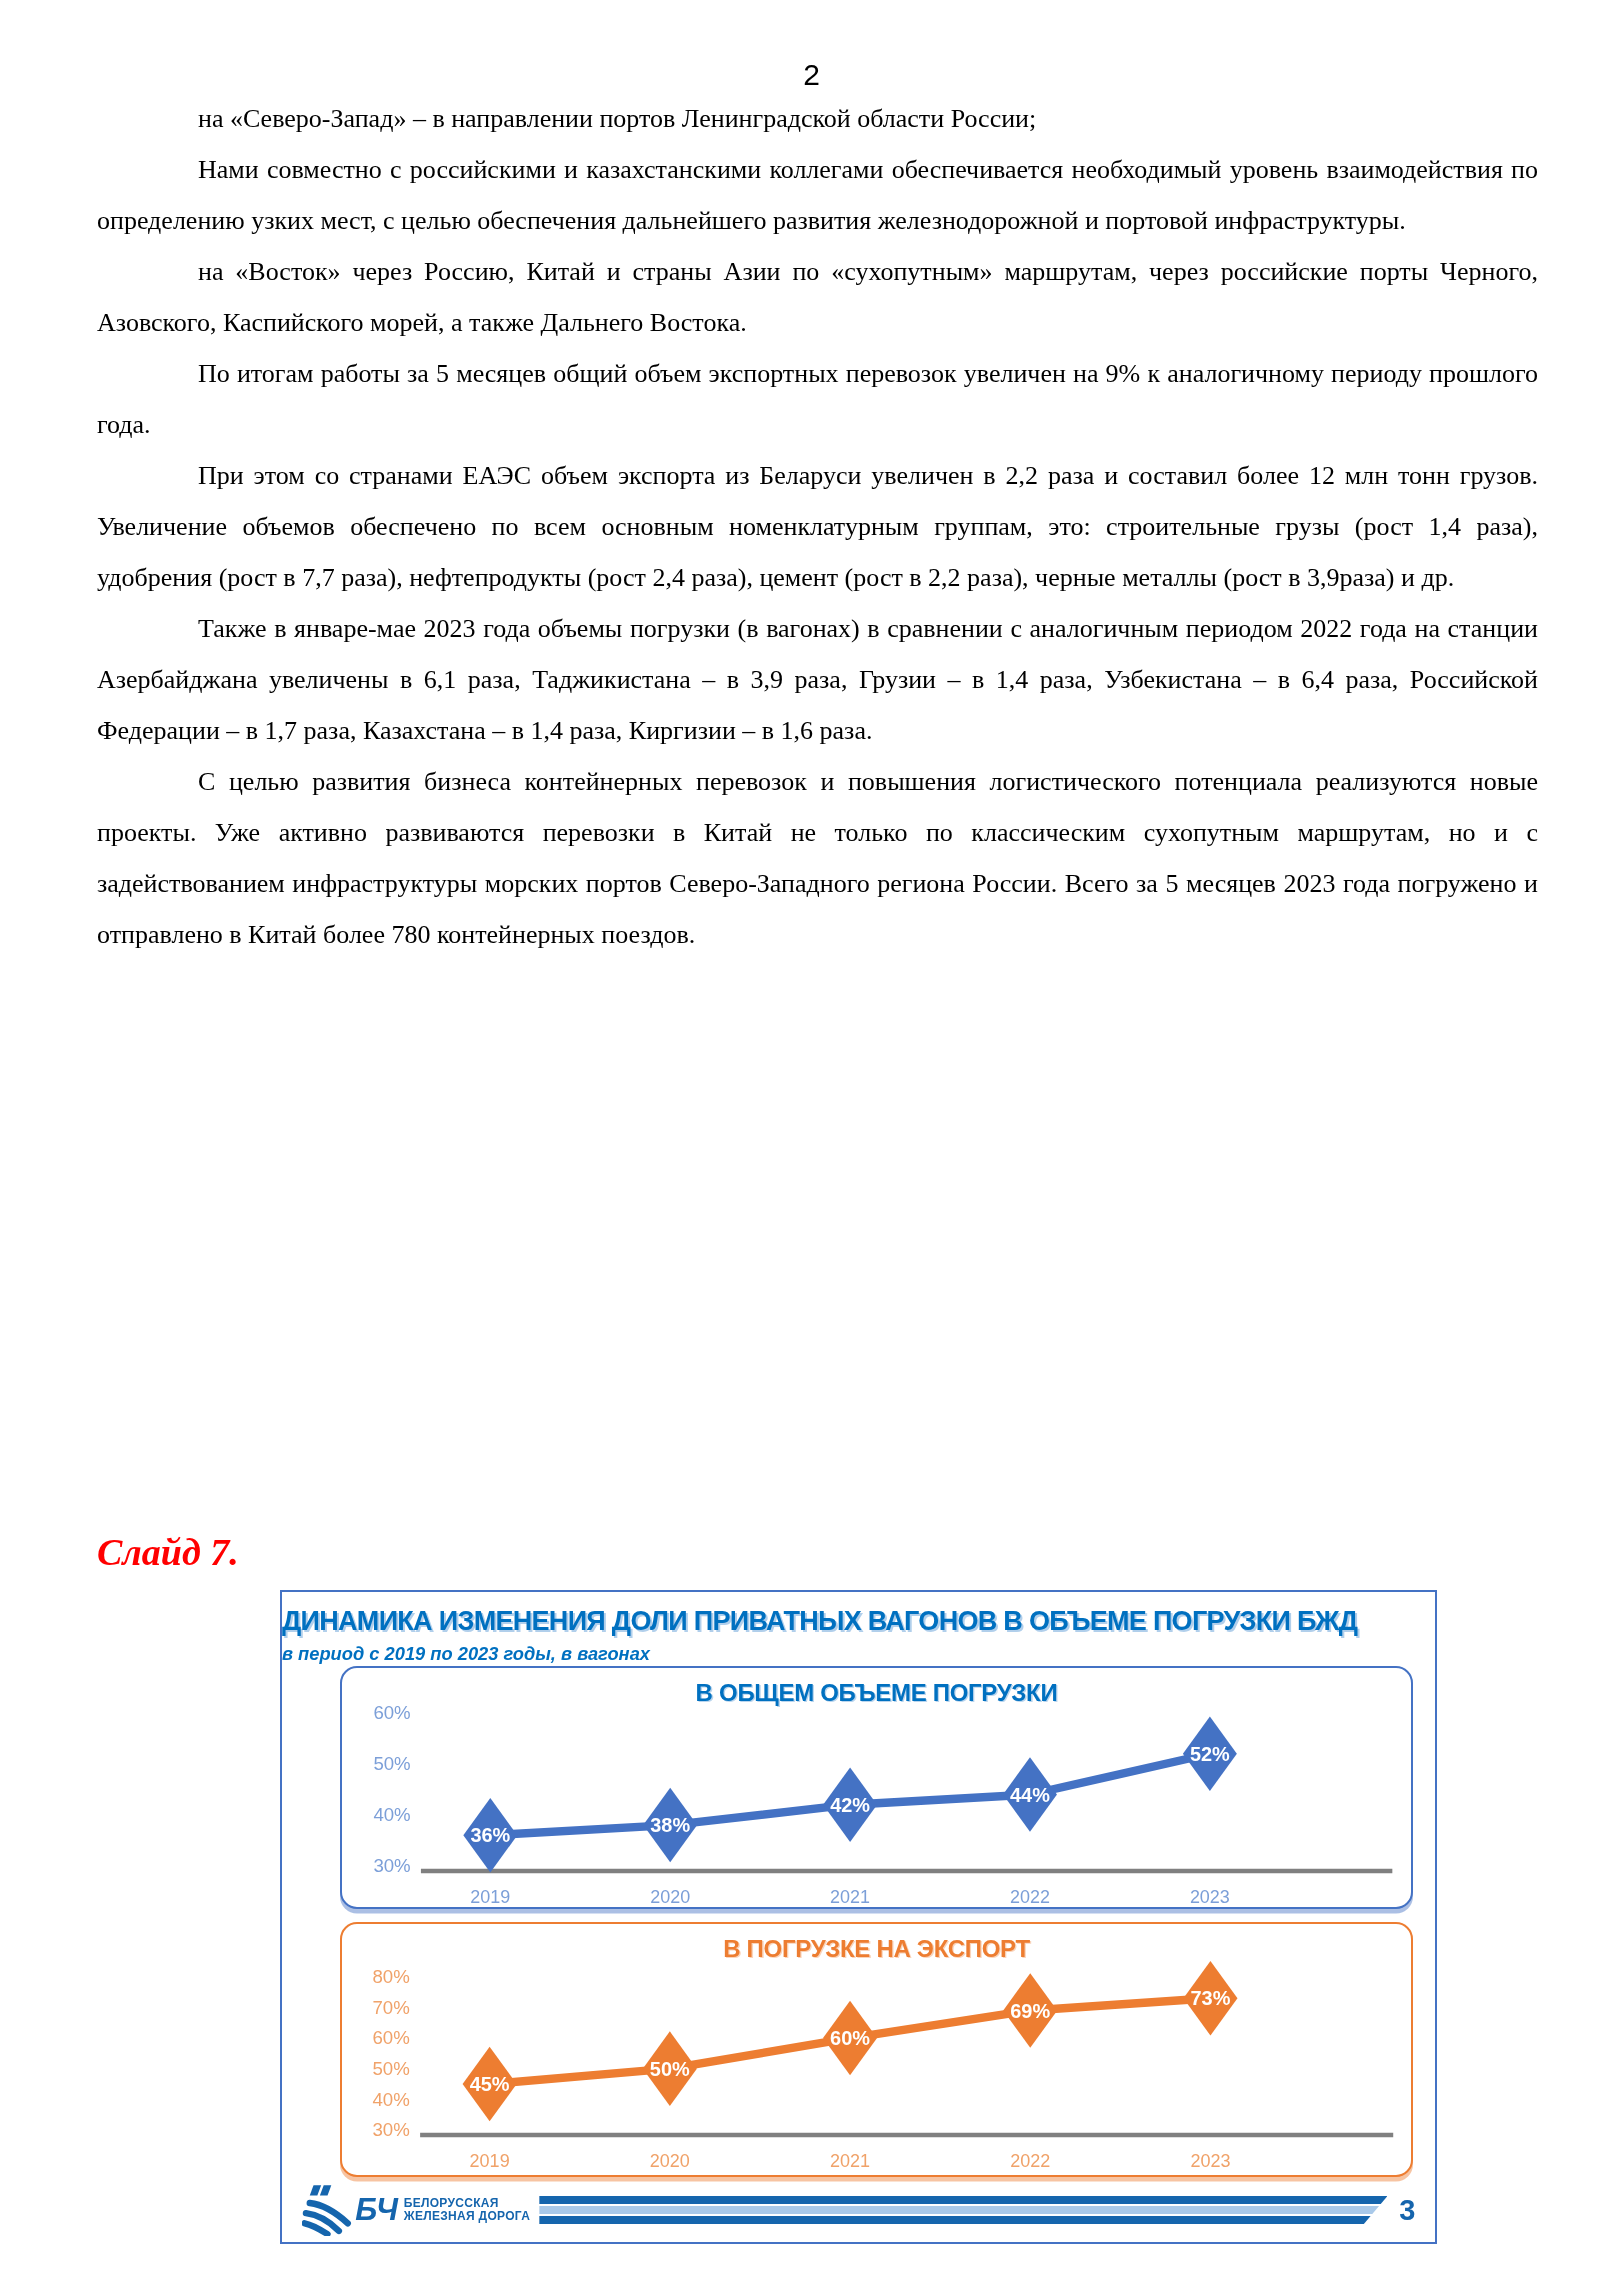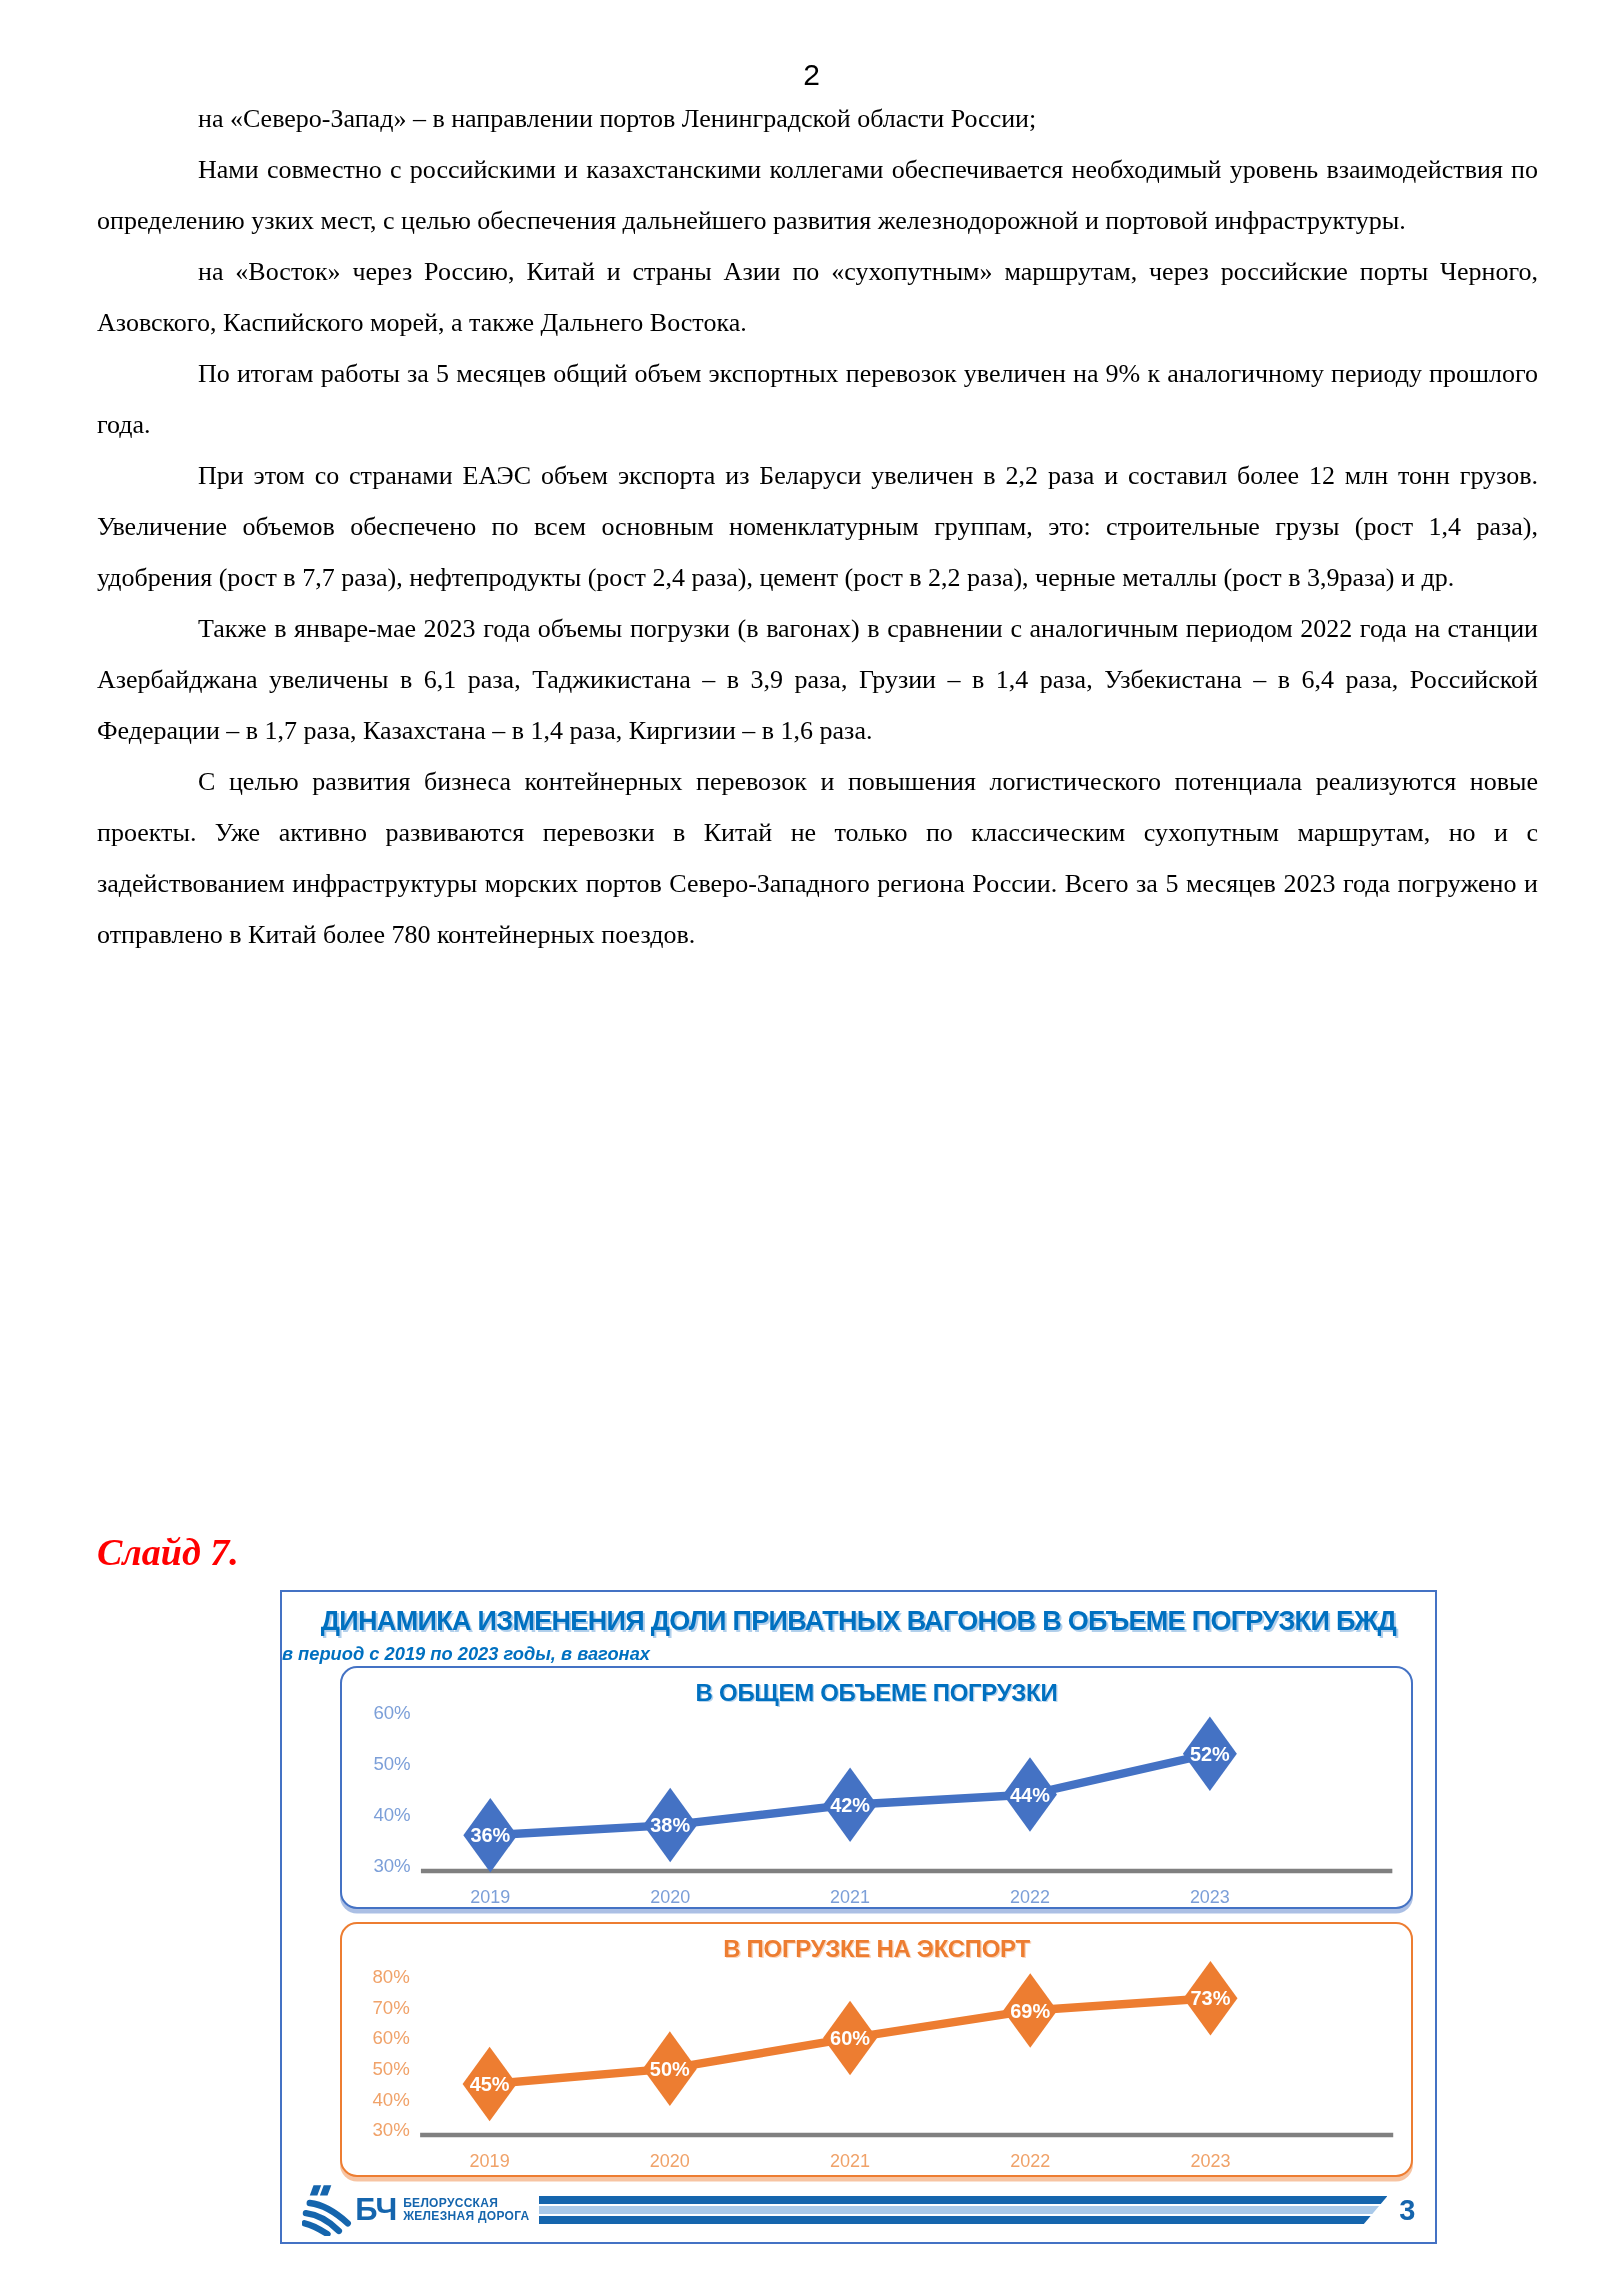"ДИНАМИКА ИЗМЕНЕНИЯ ДОЛИ ПРИВАТНЫХ" .slide-title { text-align: center -> none }
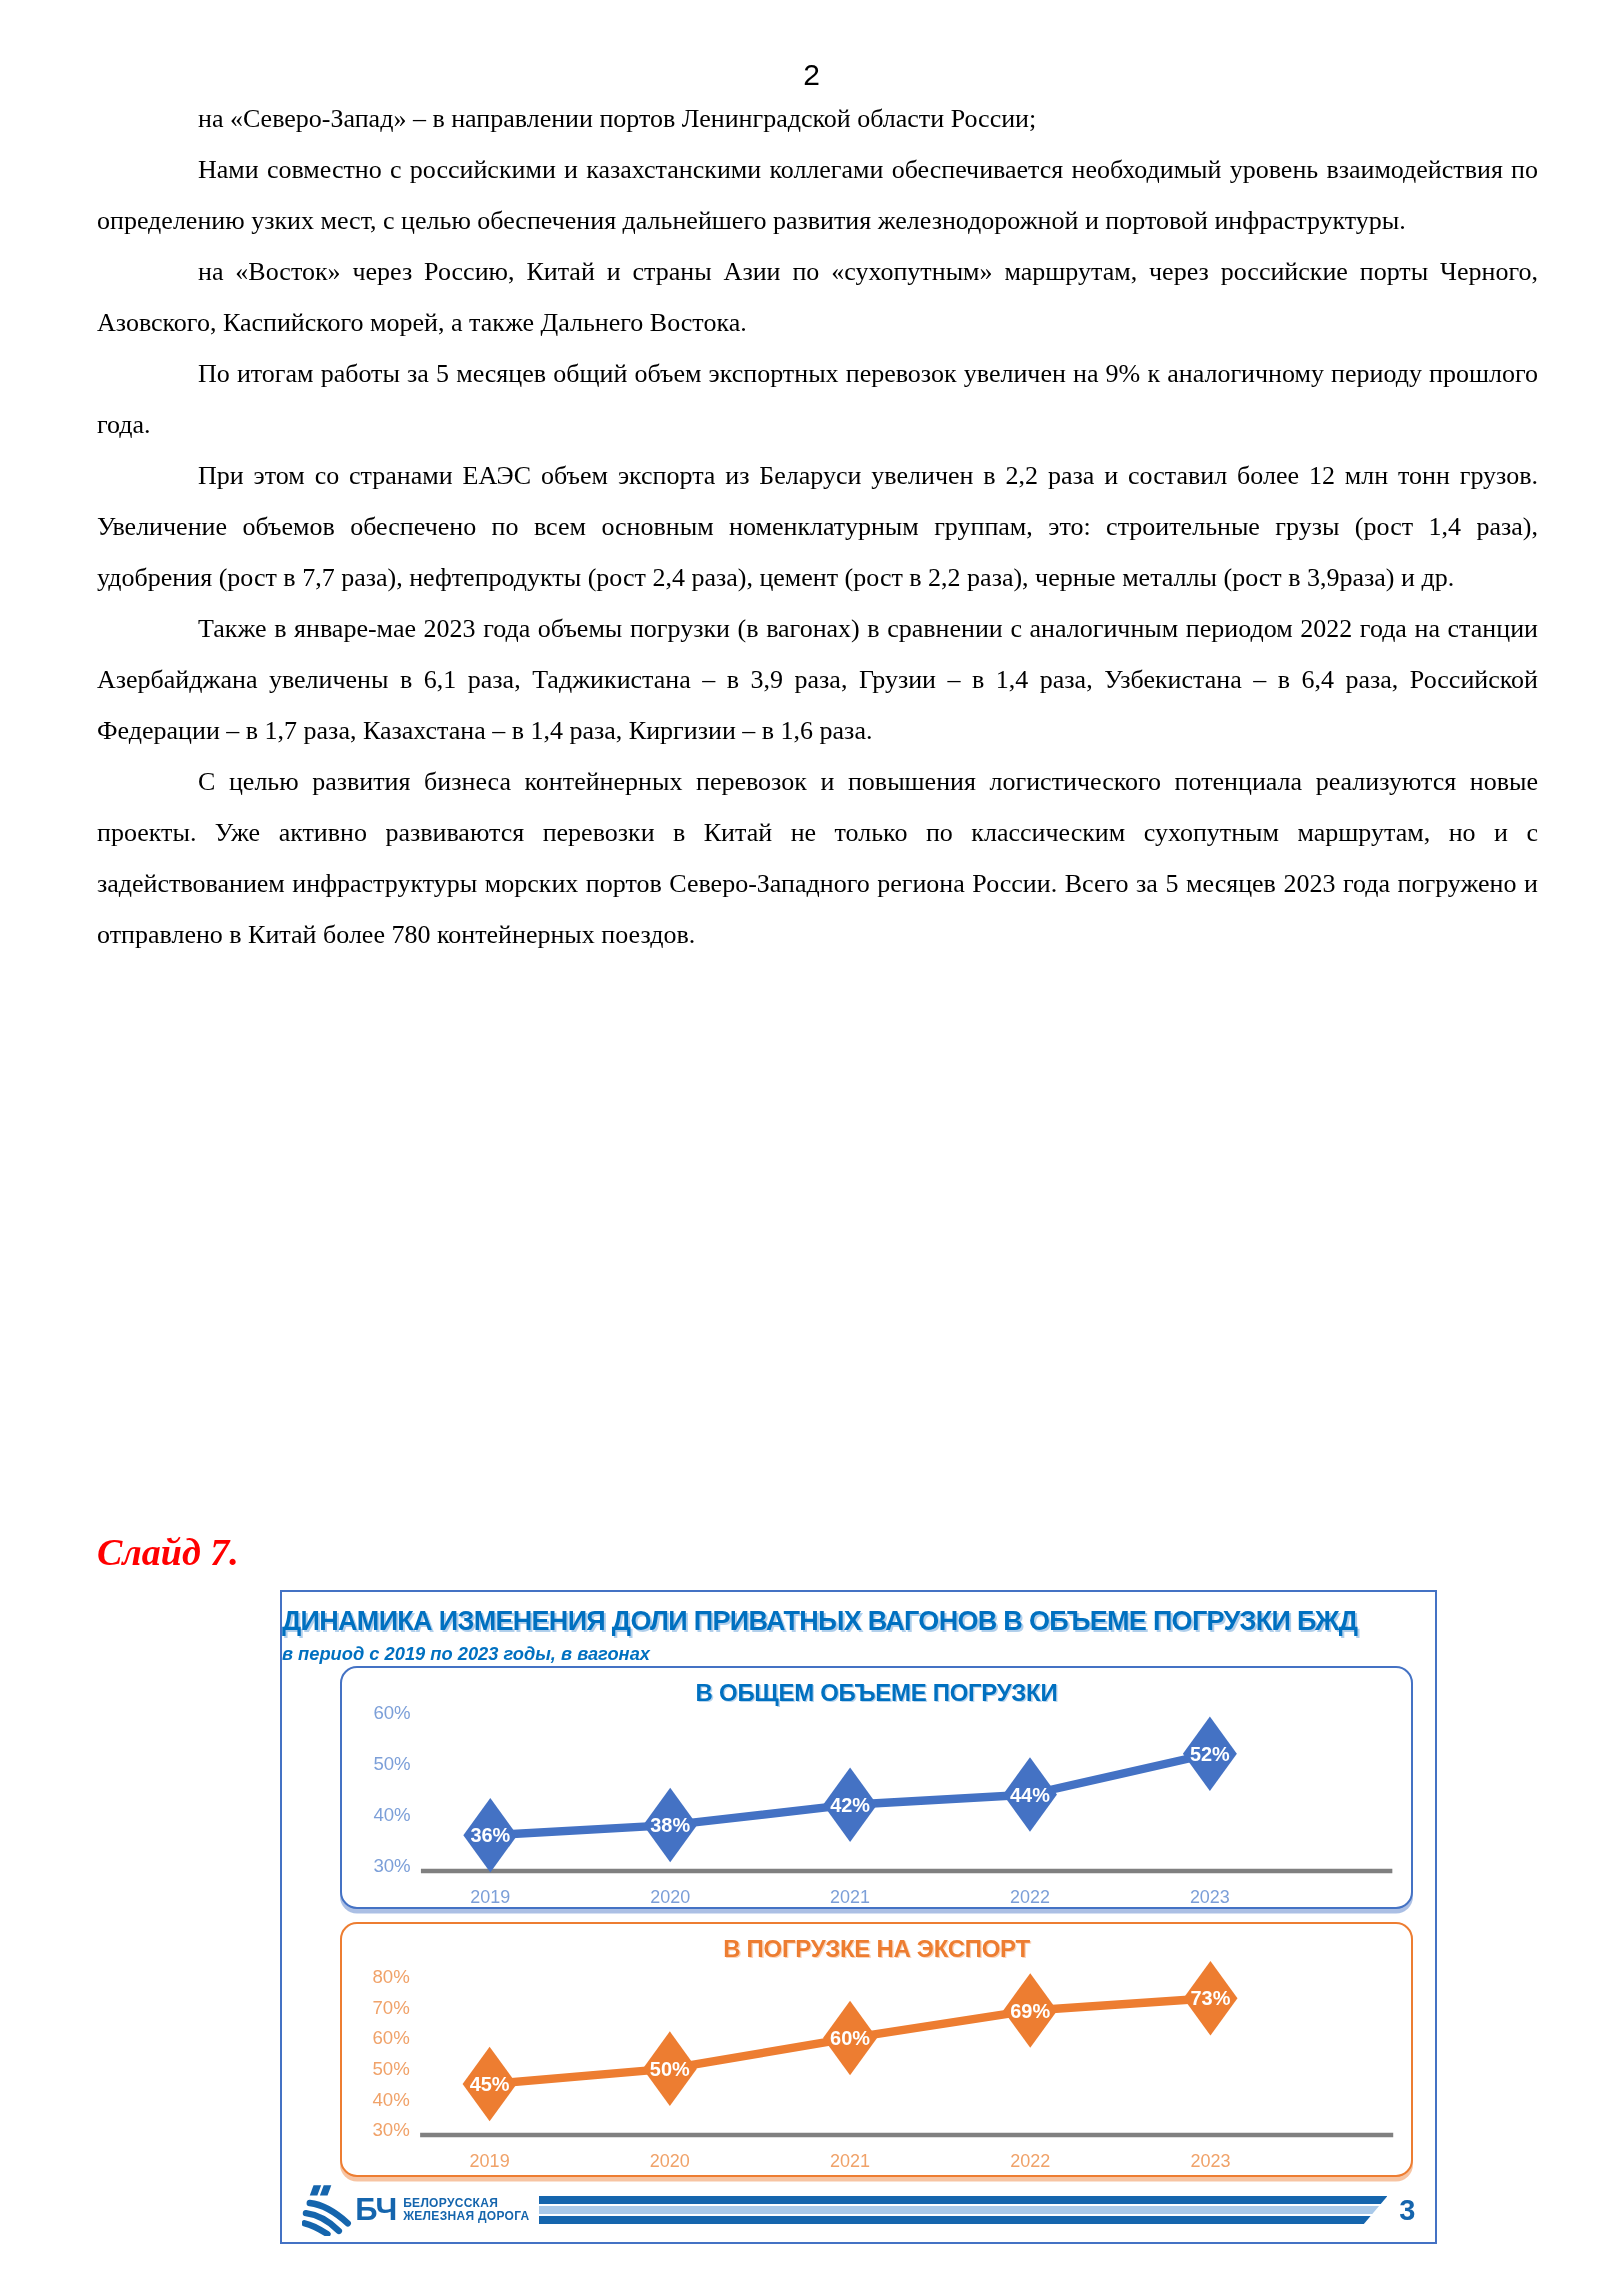"БЧ" .logo-abbr { font-style: none -> italic }
